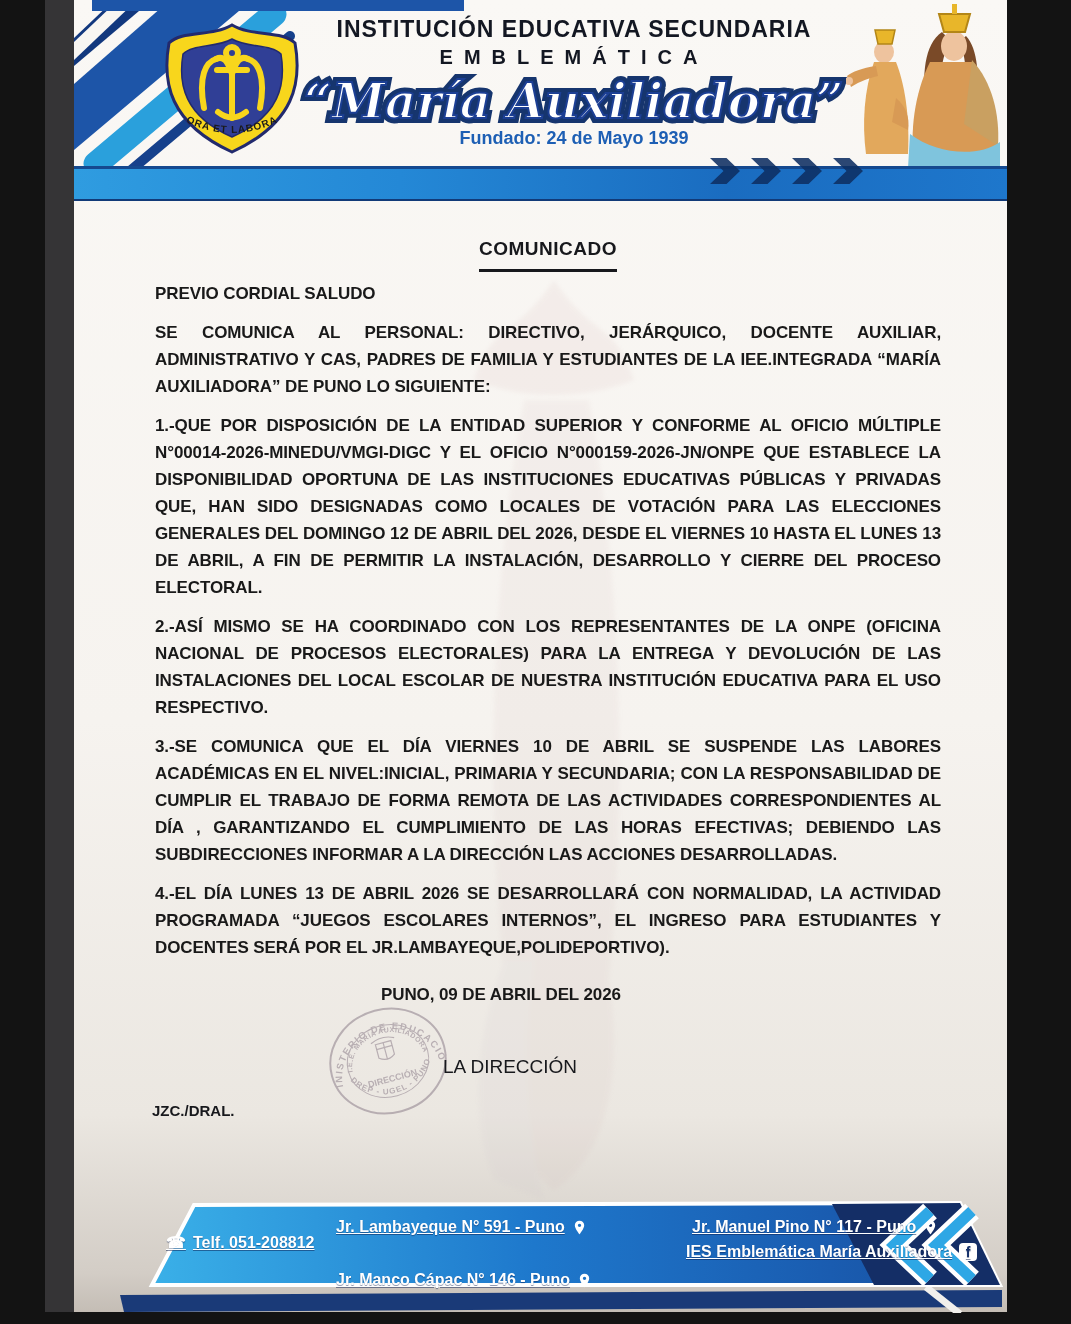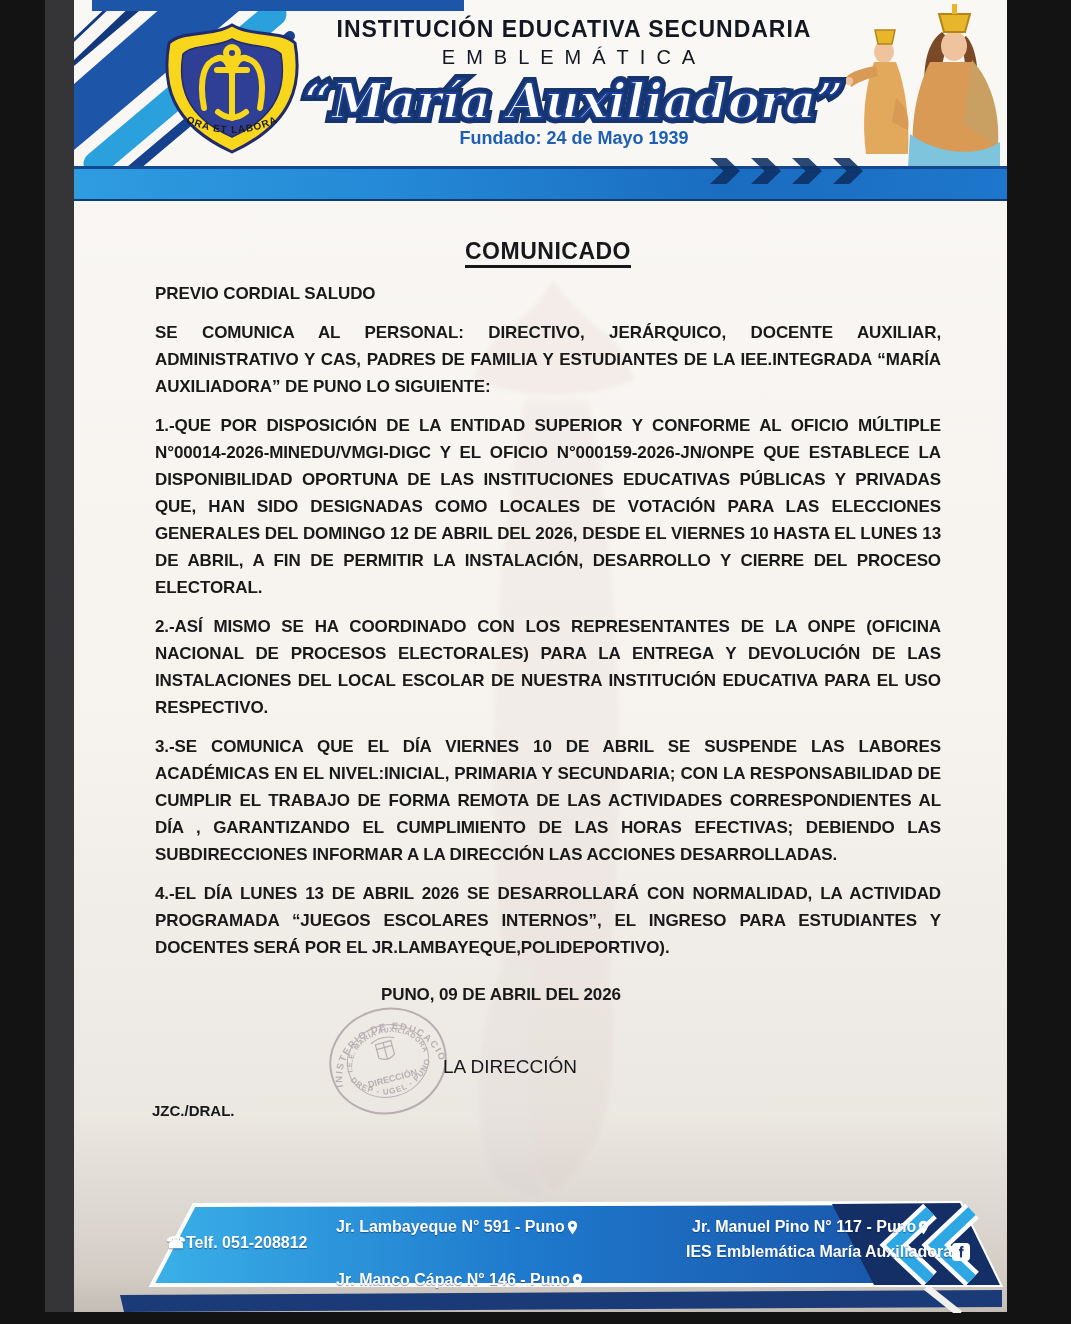"EMBLEMÁTICA" .hdr-title2 { font-weight: normal -> bold }
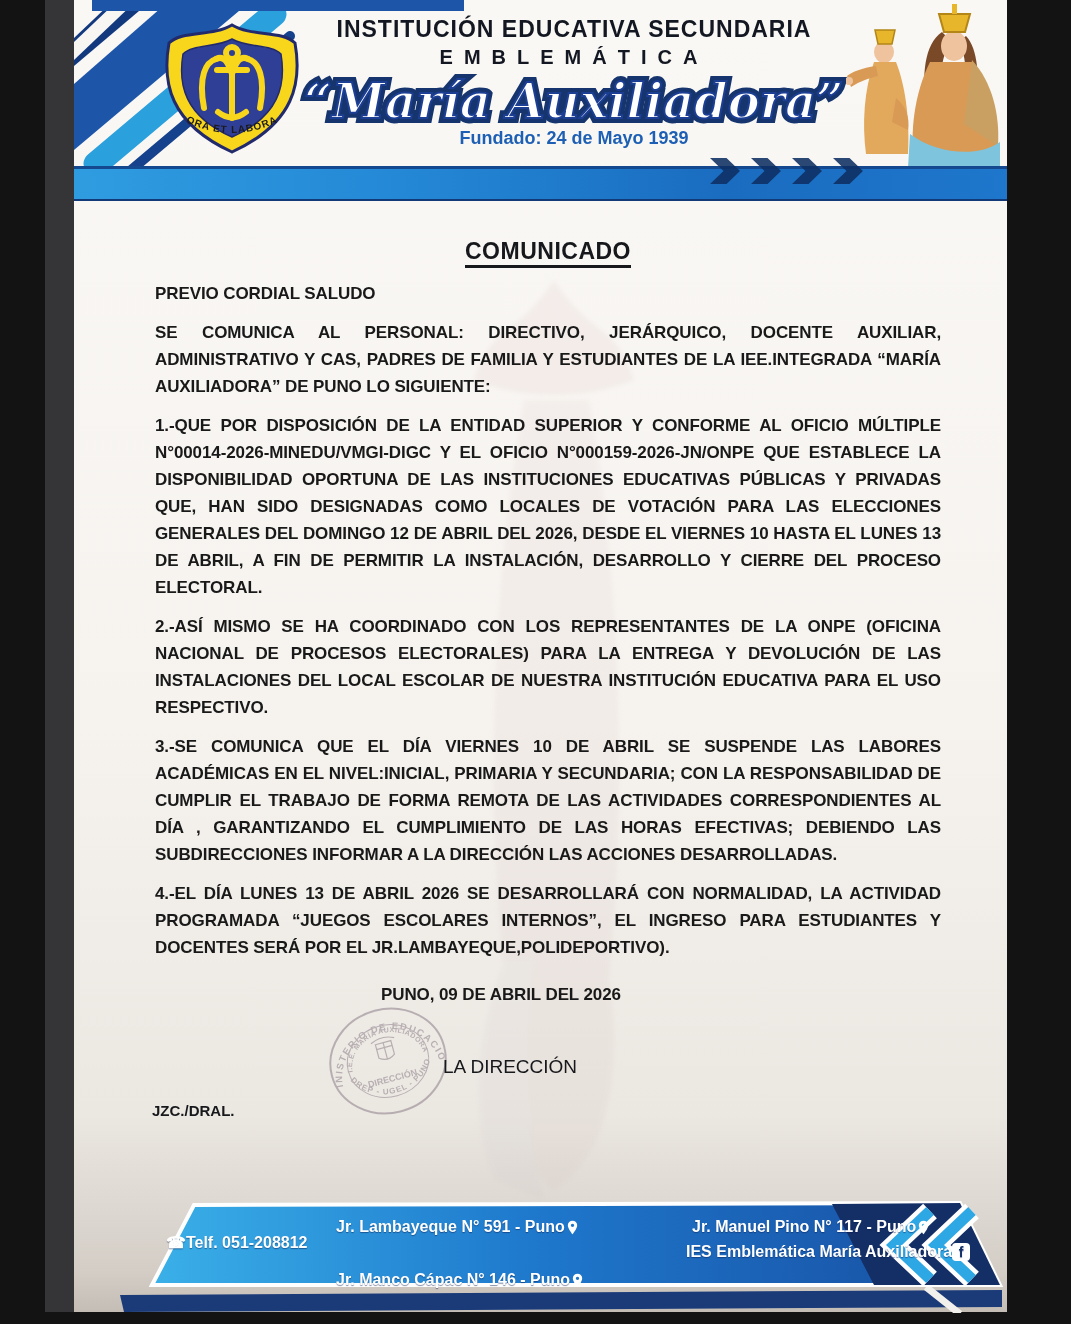"COMUNICADO" .doc-title span { font-size: 23px -> 19px; padding-bottom: 1px -> 10px }
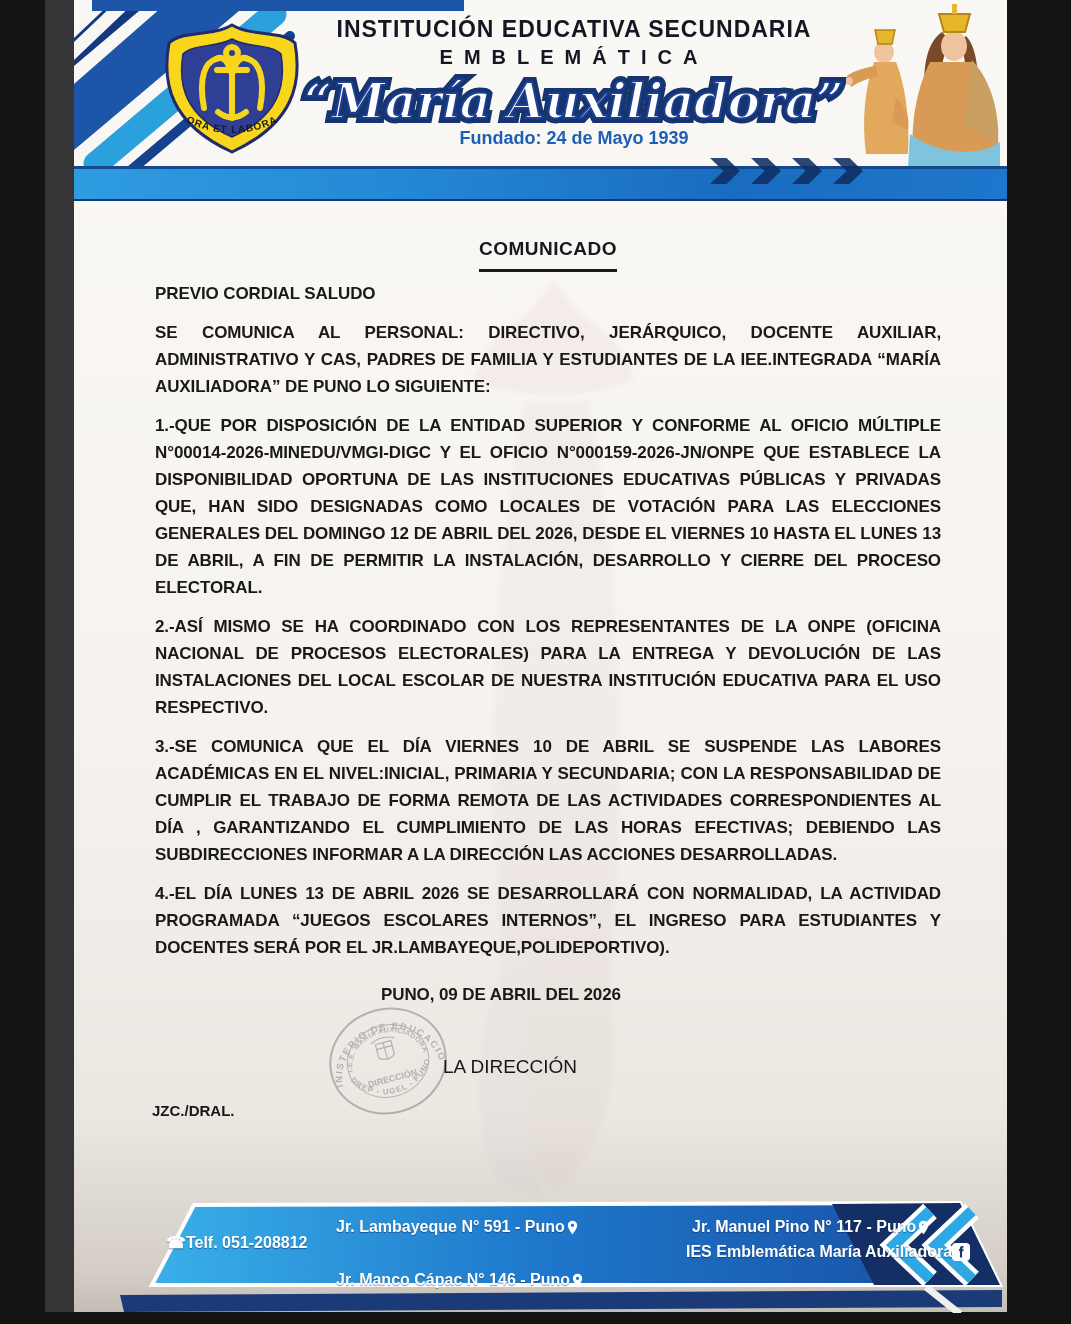"Jr. Lambayeque N° 591 -" .f-text { gap: none -> 7px; text-decoration: none -> underline }
